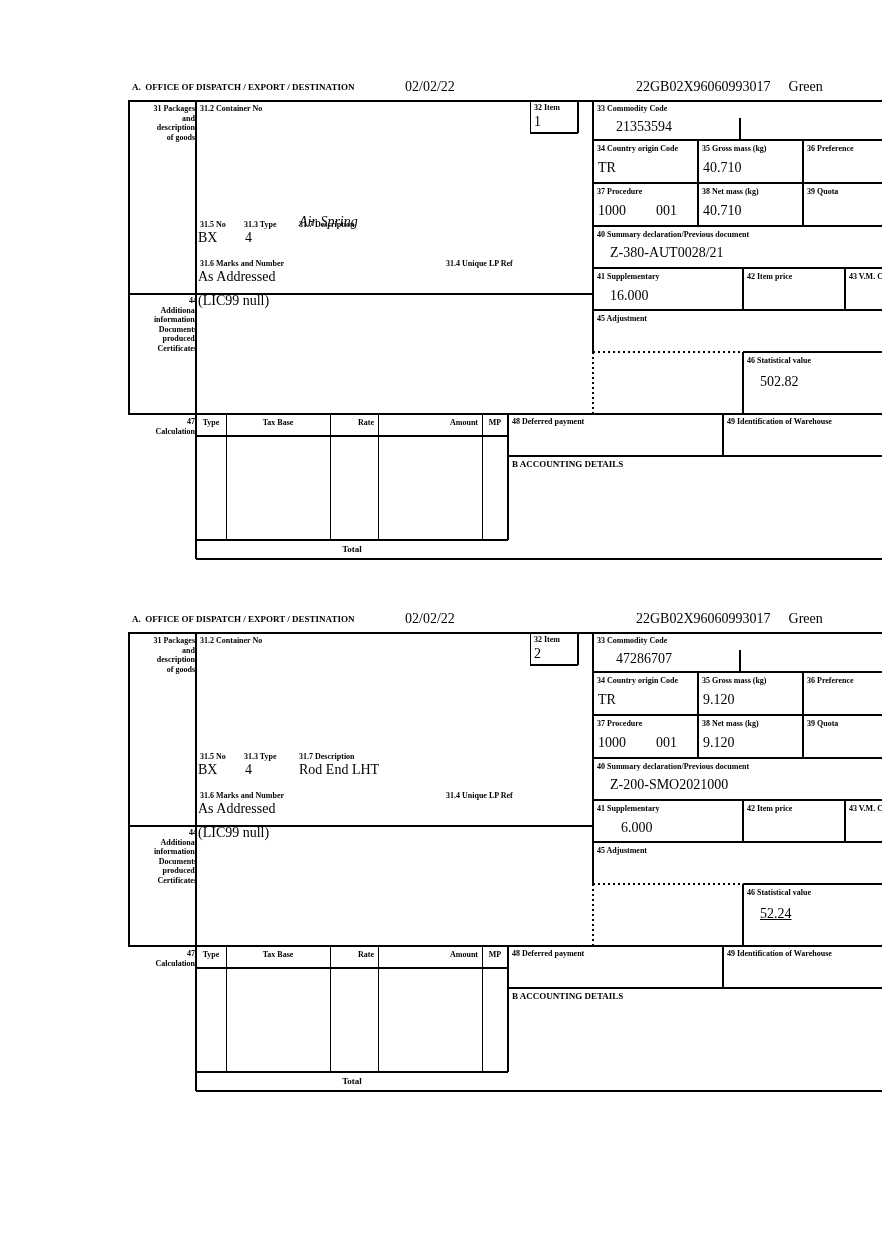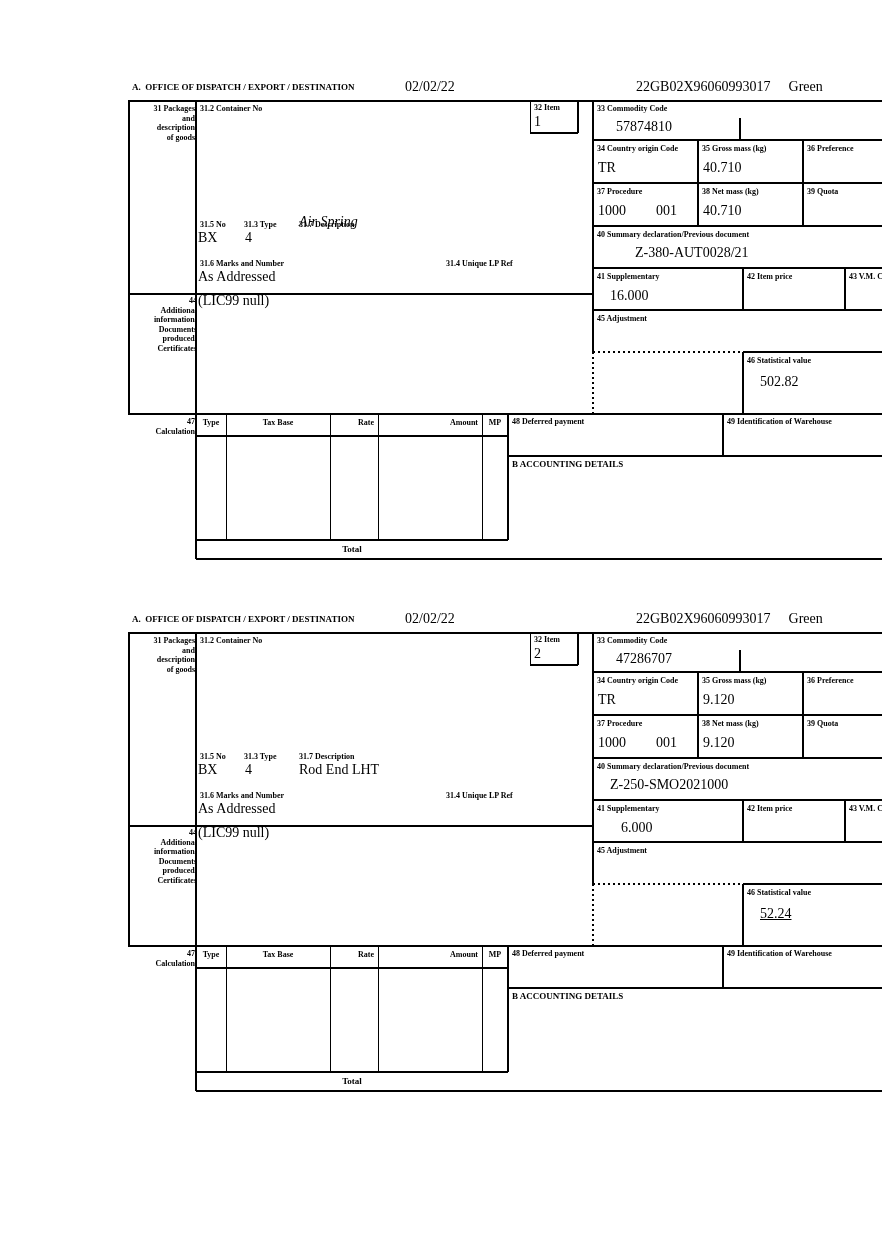"57874810" div.t { text: 57874810 -> 21353594 }
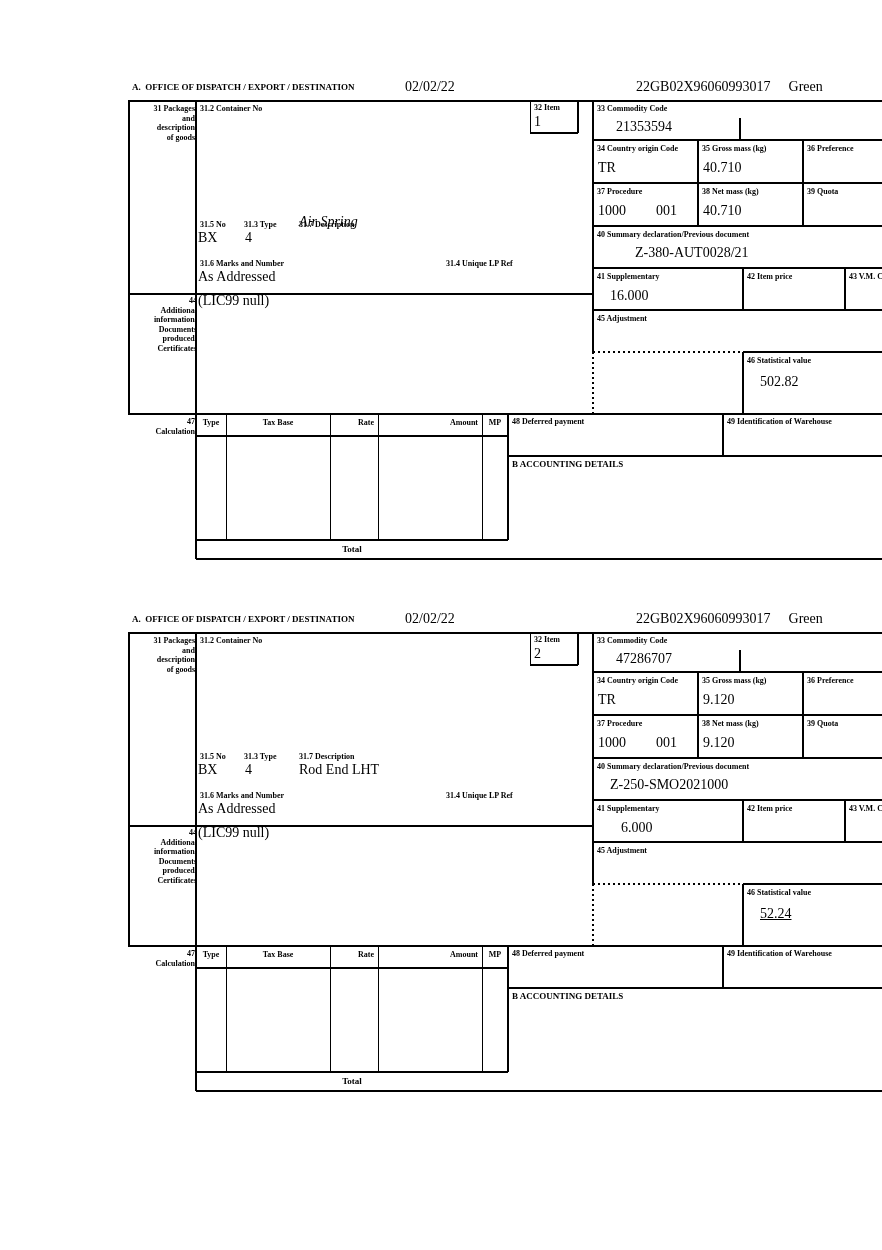"Z-380-AUT0028/21" div.t { left: 507px -> 482px }
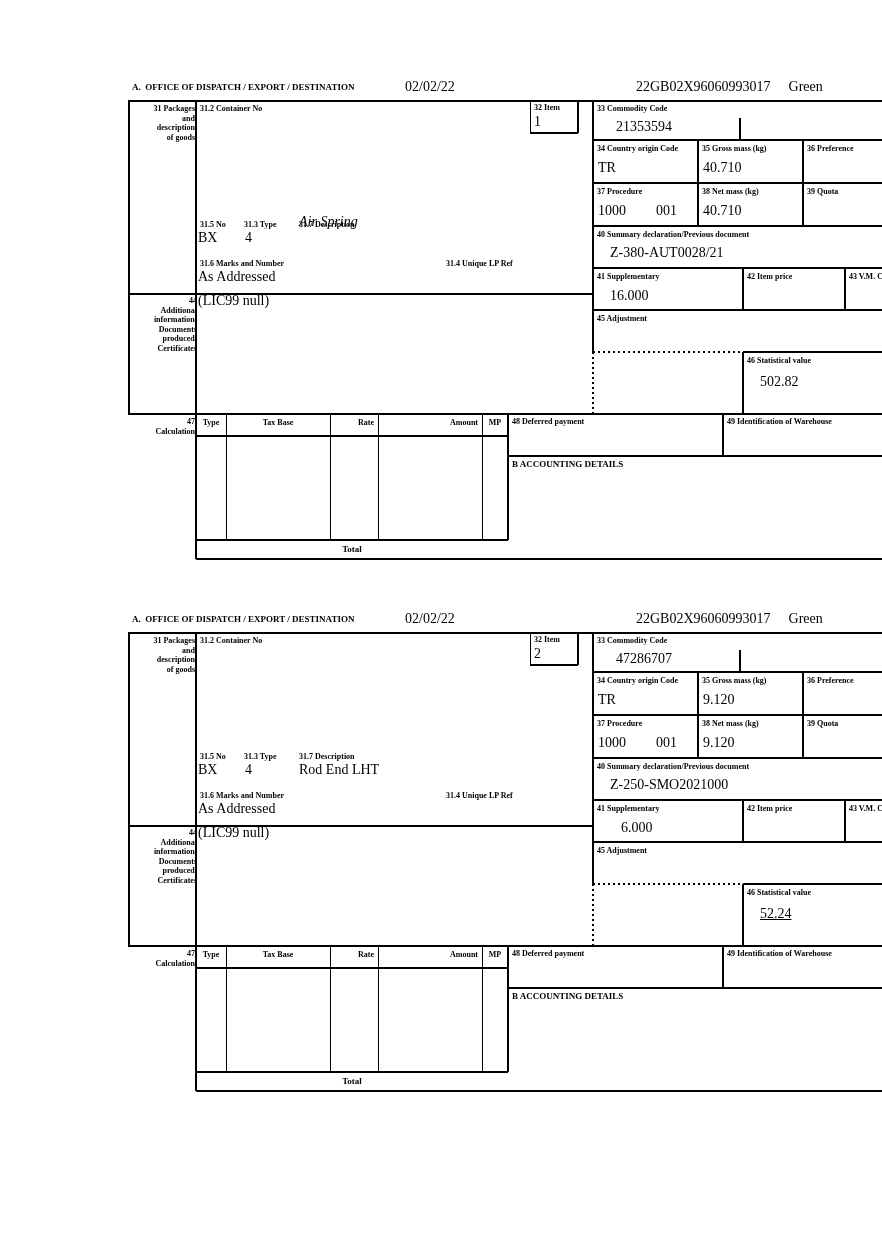"Z-250-SMO2021000" div.t { text: Z-250-SMO2021000 -> Z-200-SMO2021000 }
